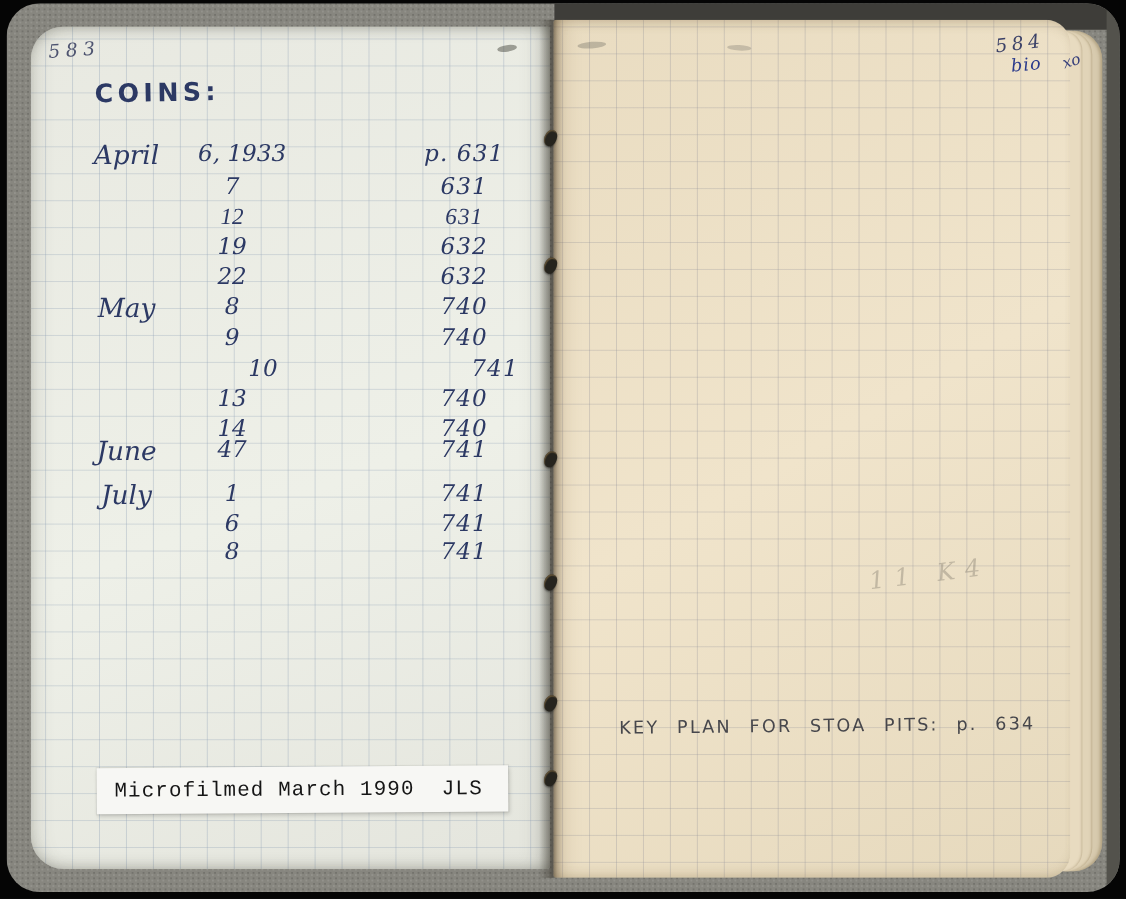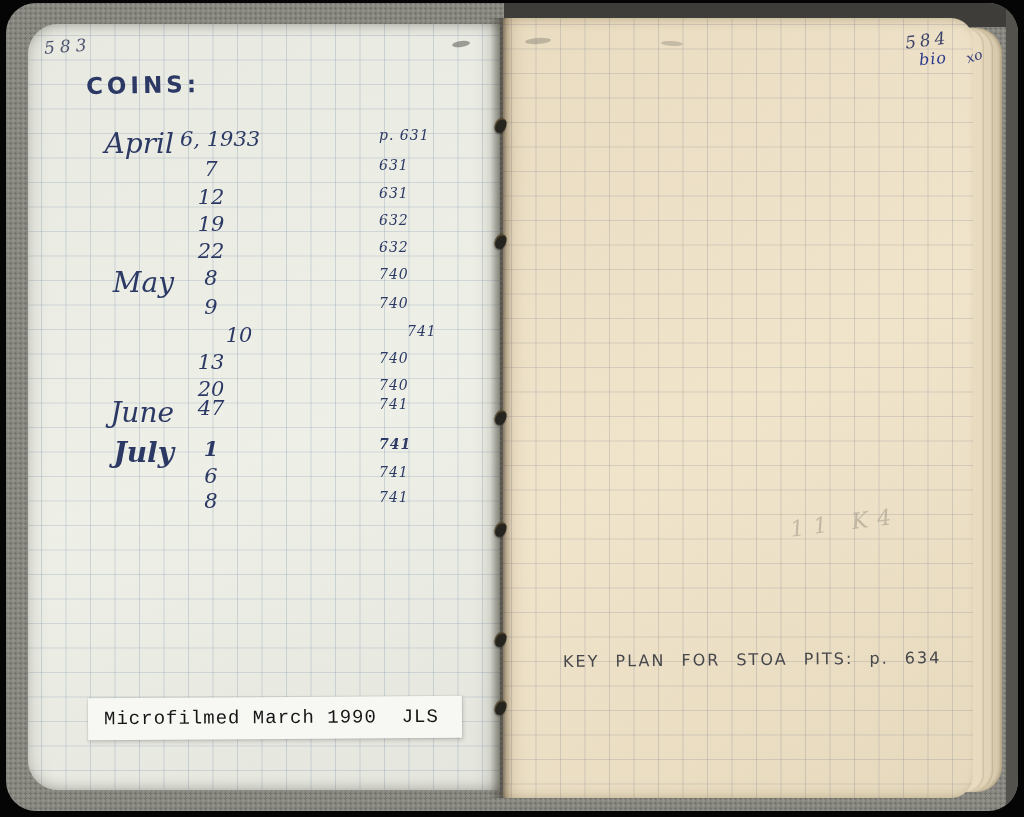"April" .row .m { font-size: 28px -> 24px; text-align: right -> center }
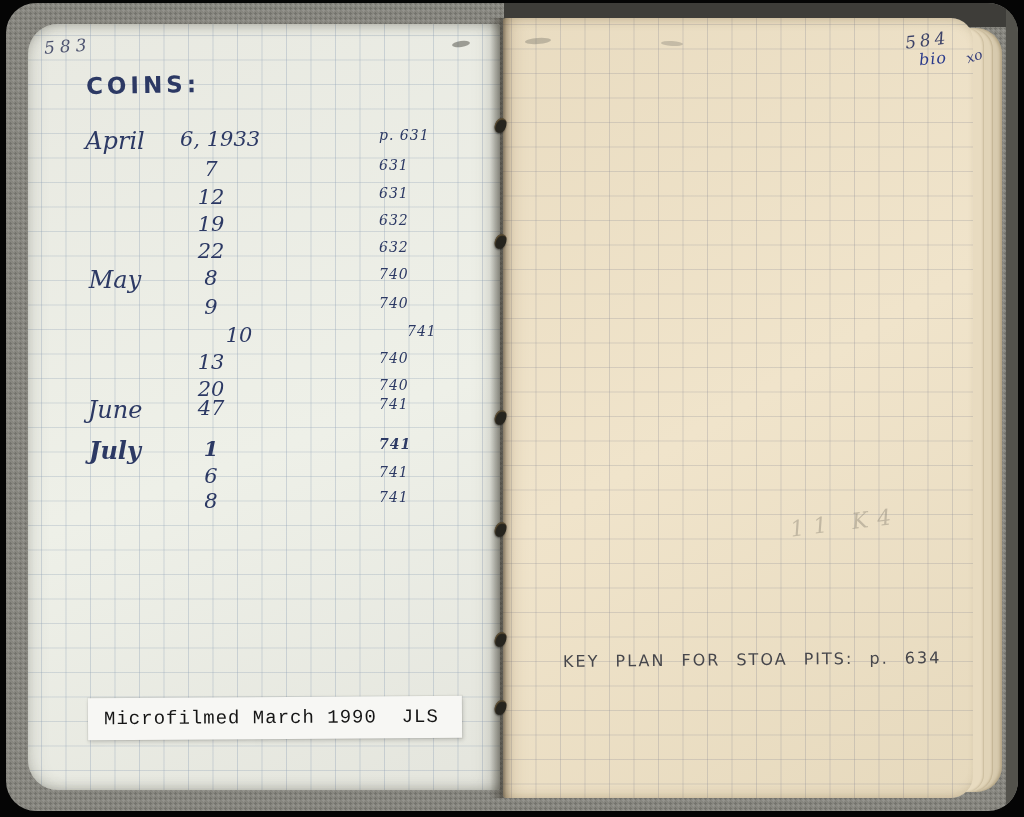"p. 631" .row .p { font-size: 14px -> 21px; text-align: left -> center }
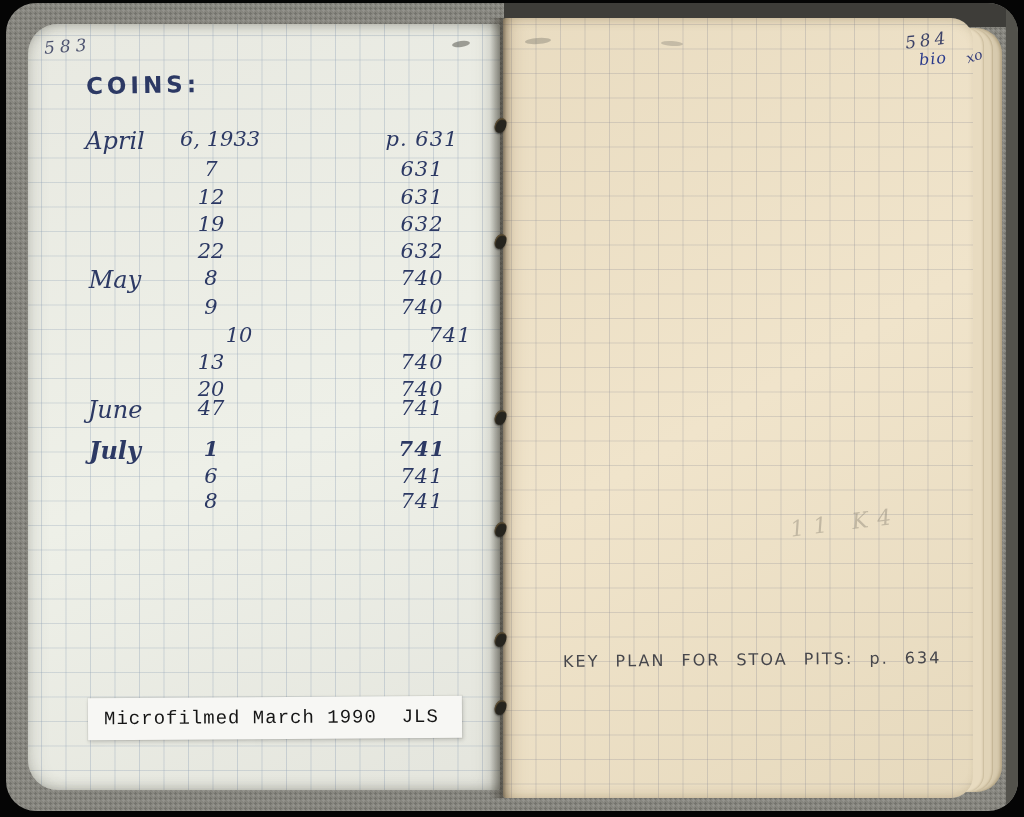"12" div.row { font-family: none -> Liberation Serif, serif }
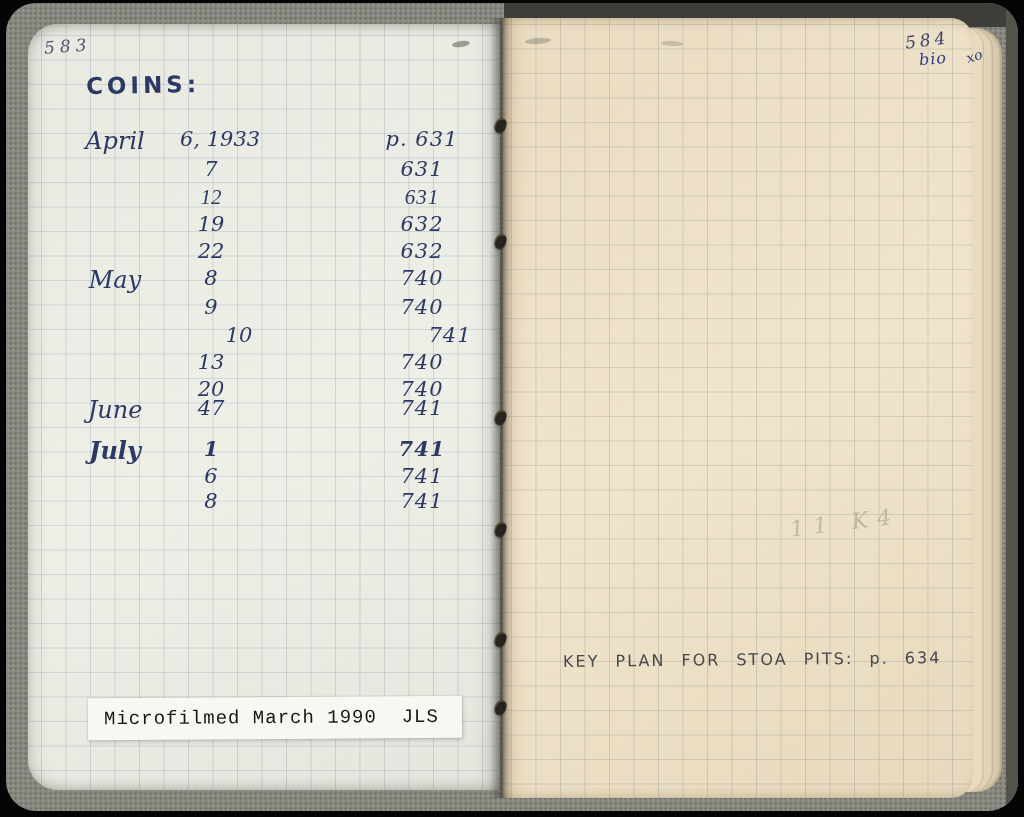"20" span.d { text: 20 -> 14 }
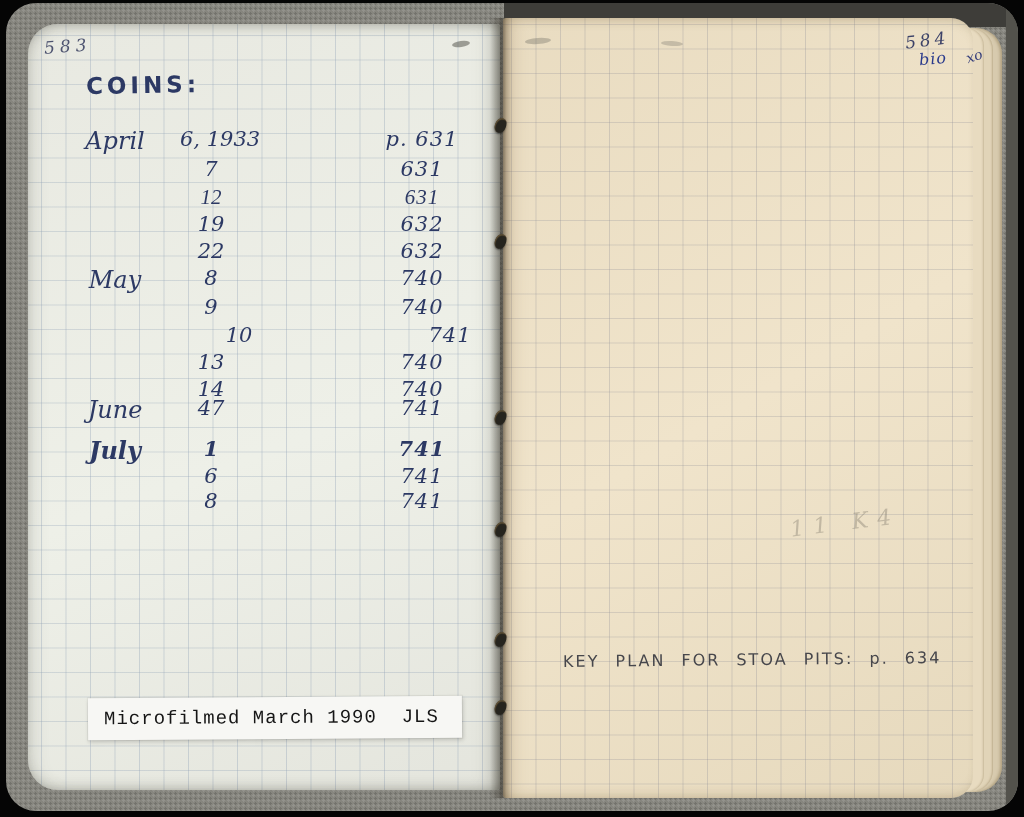"July" div.row { font-weight: bold -> none }
